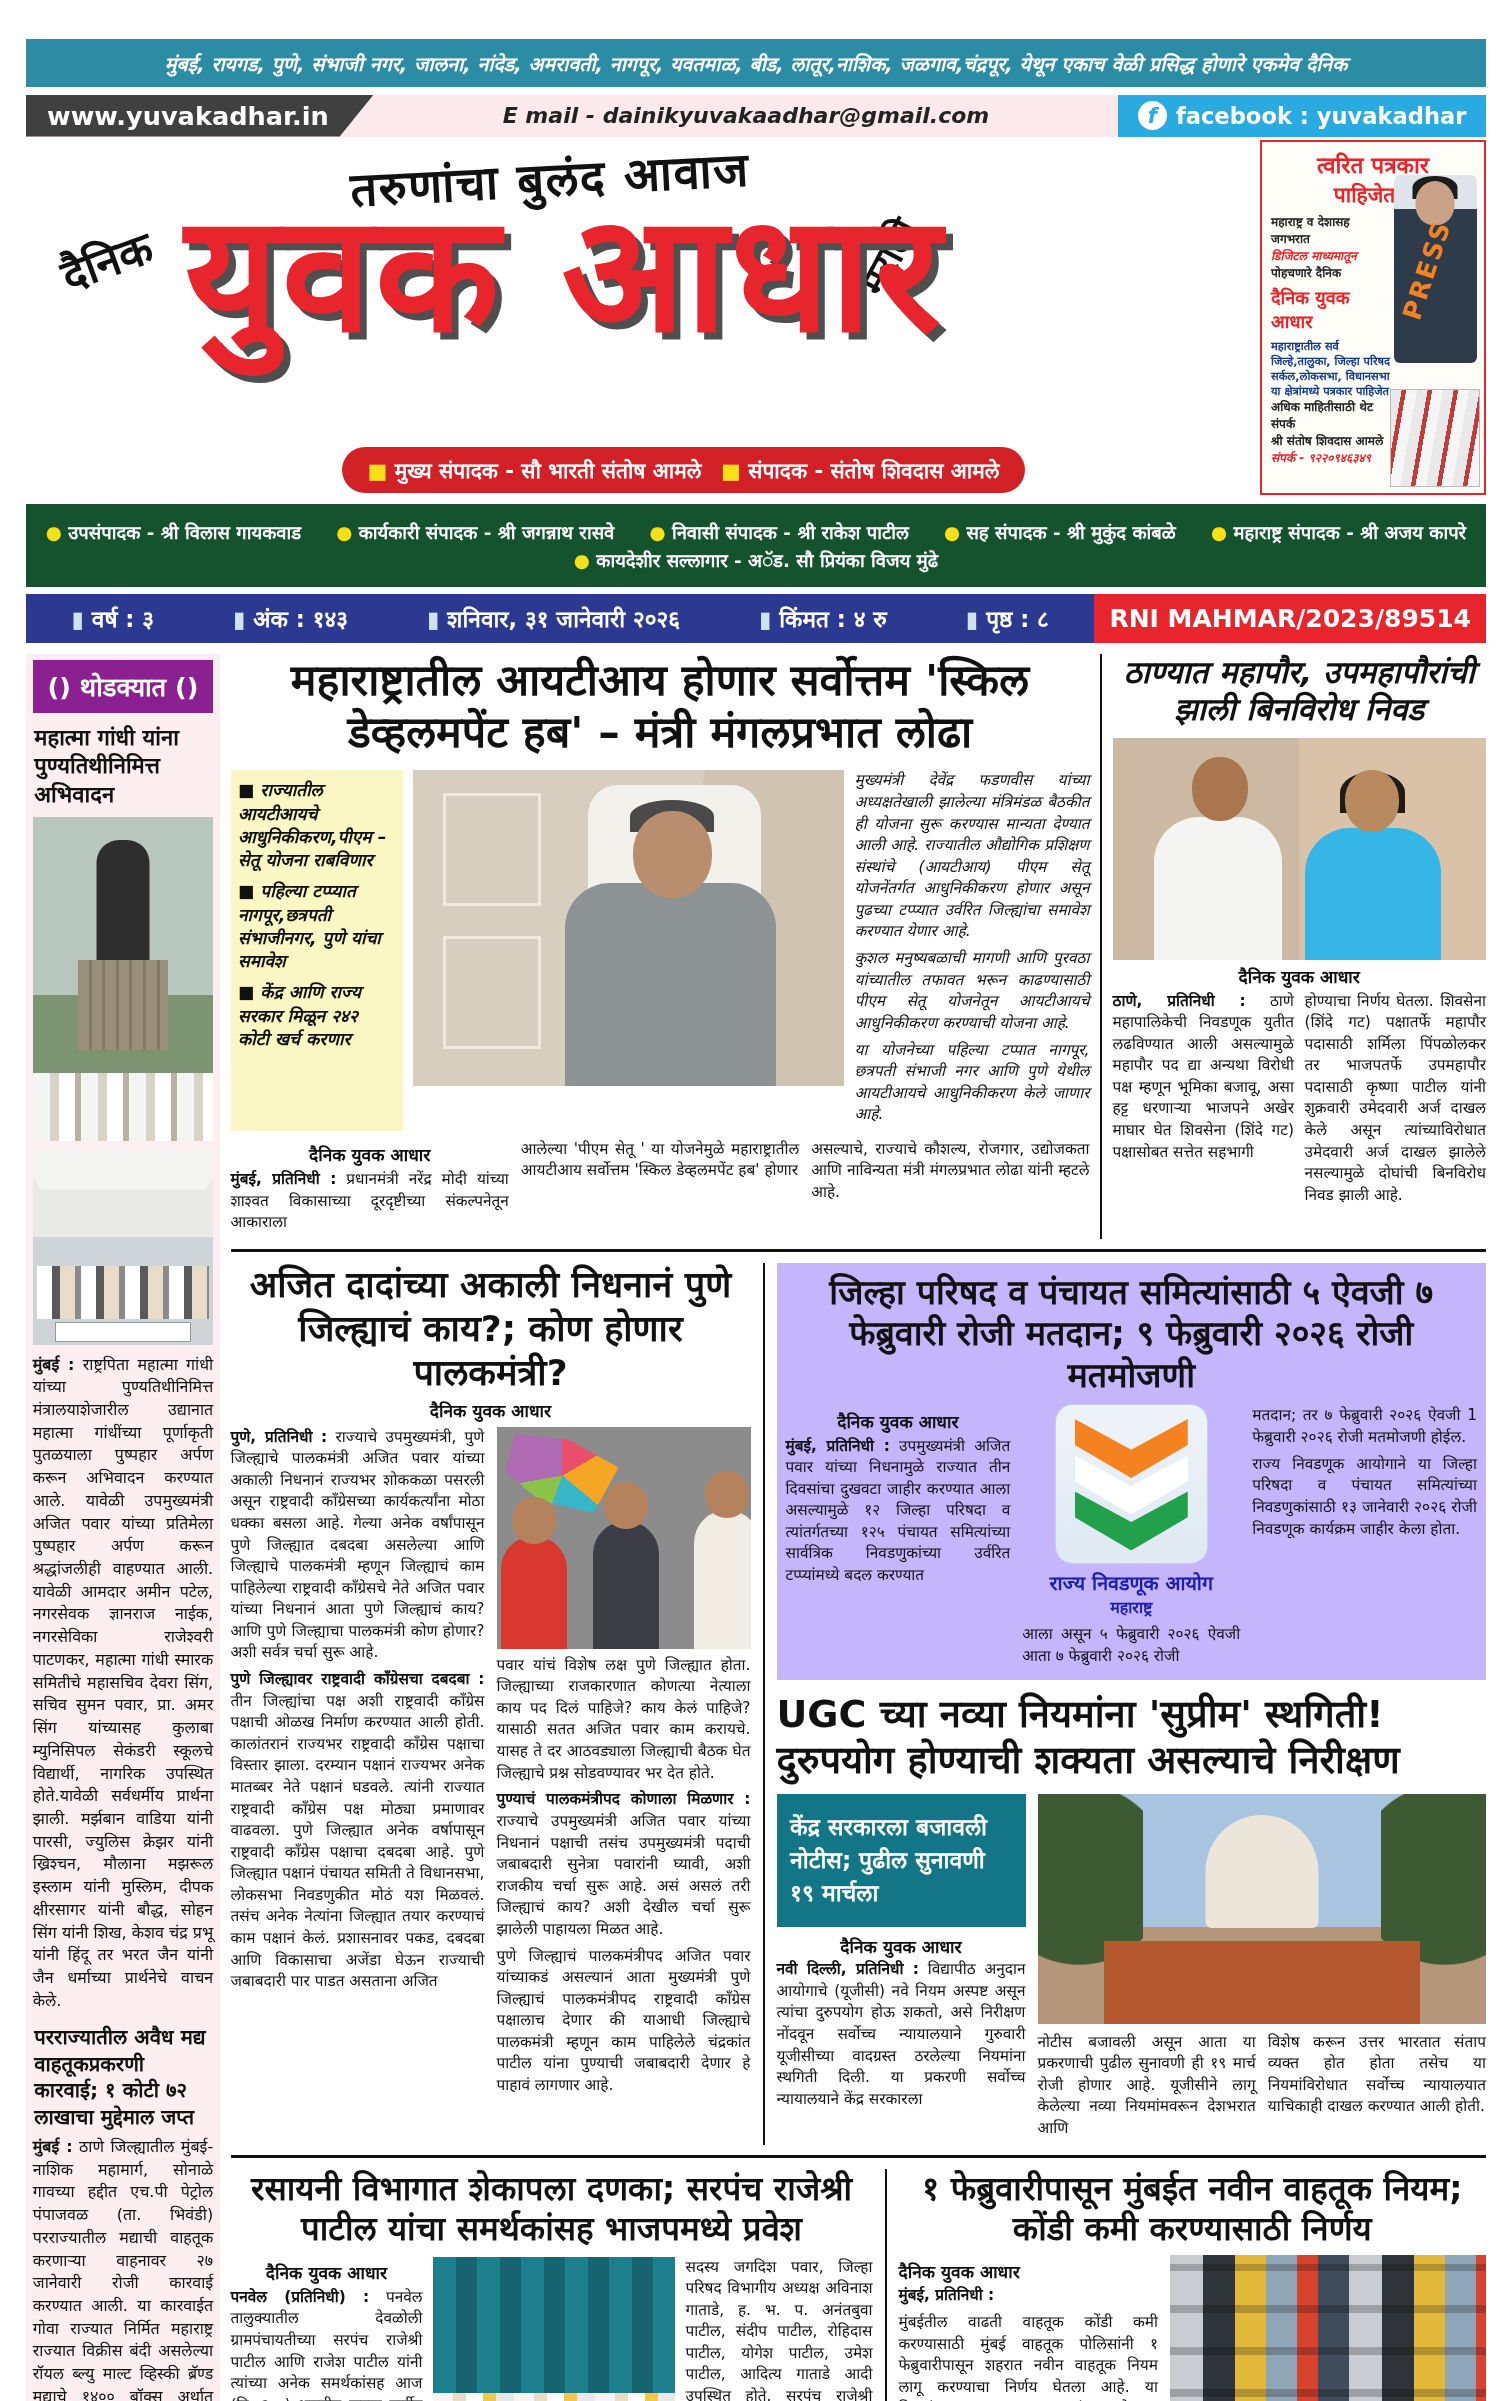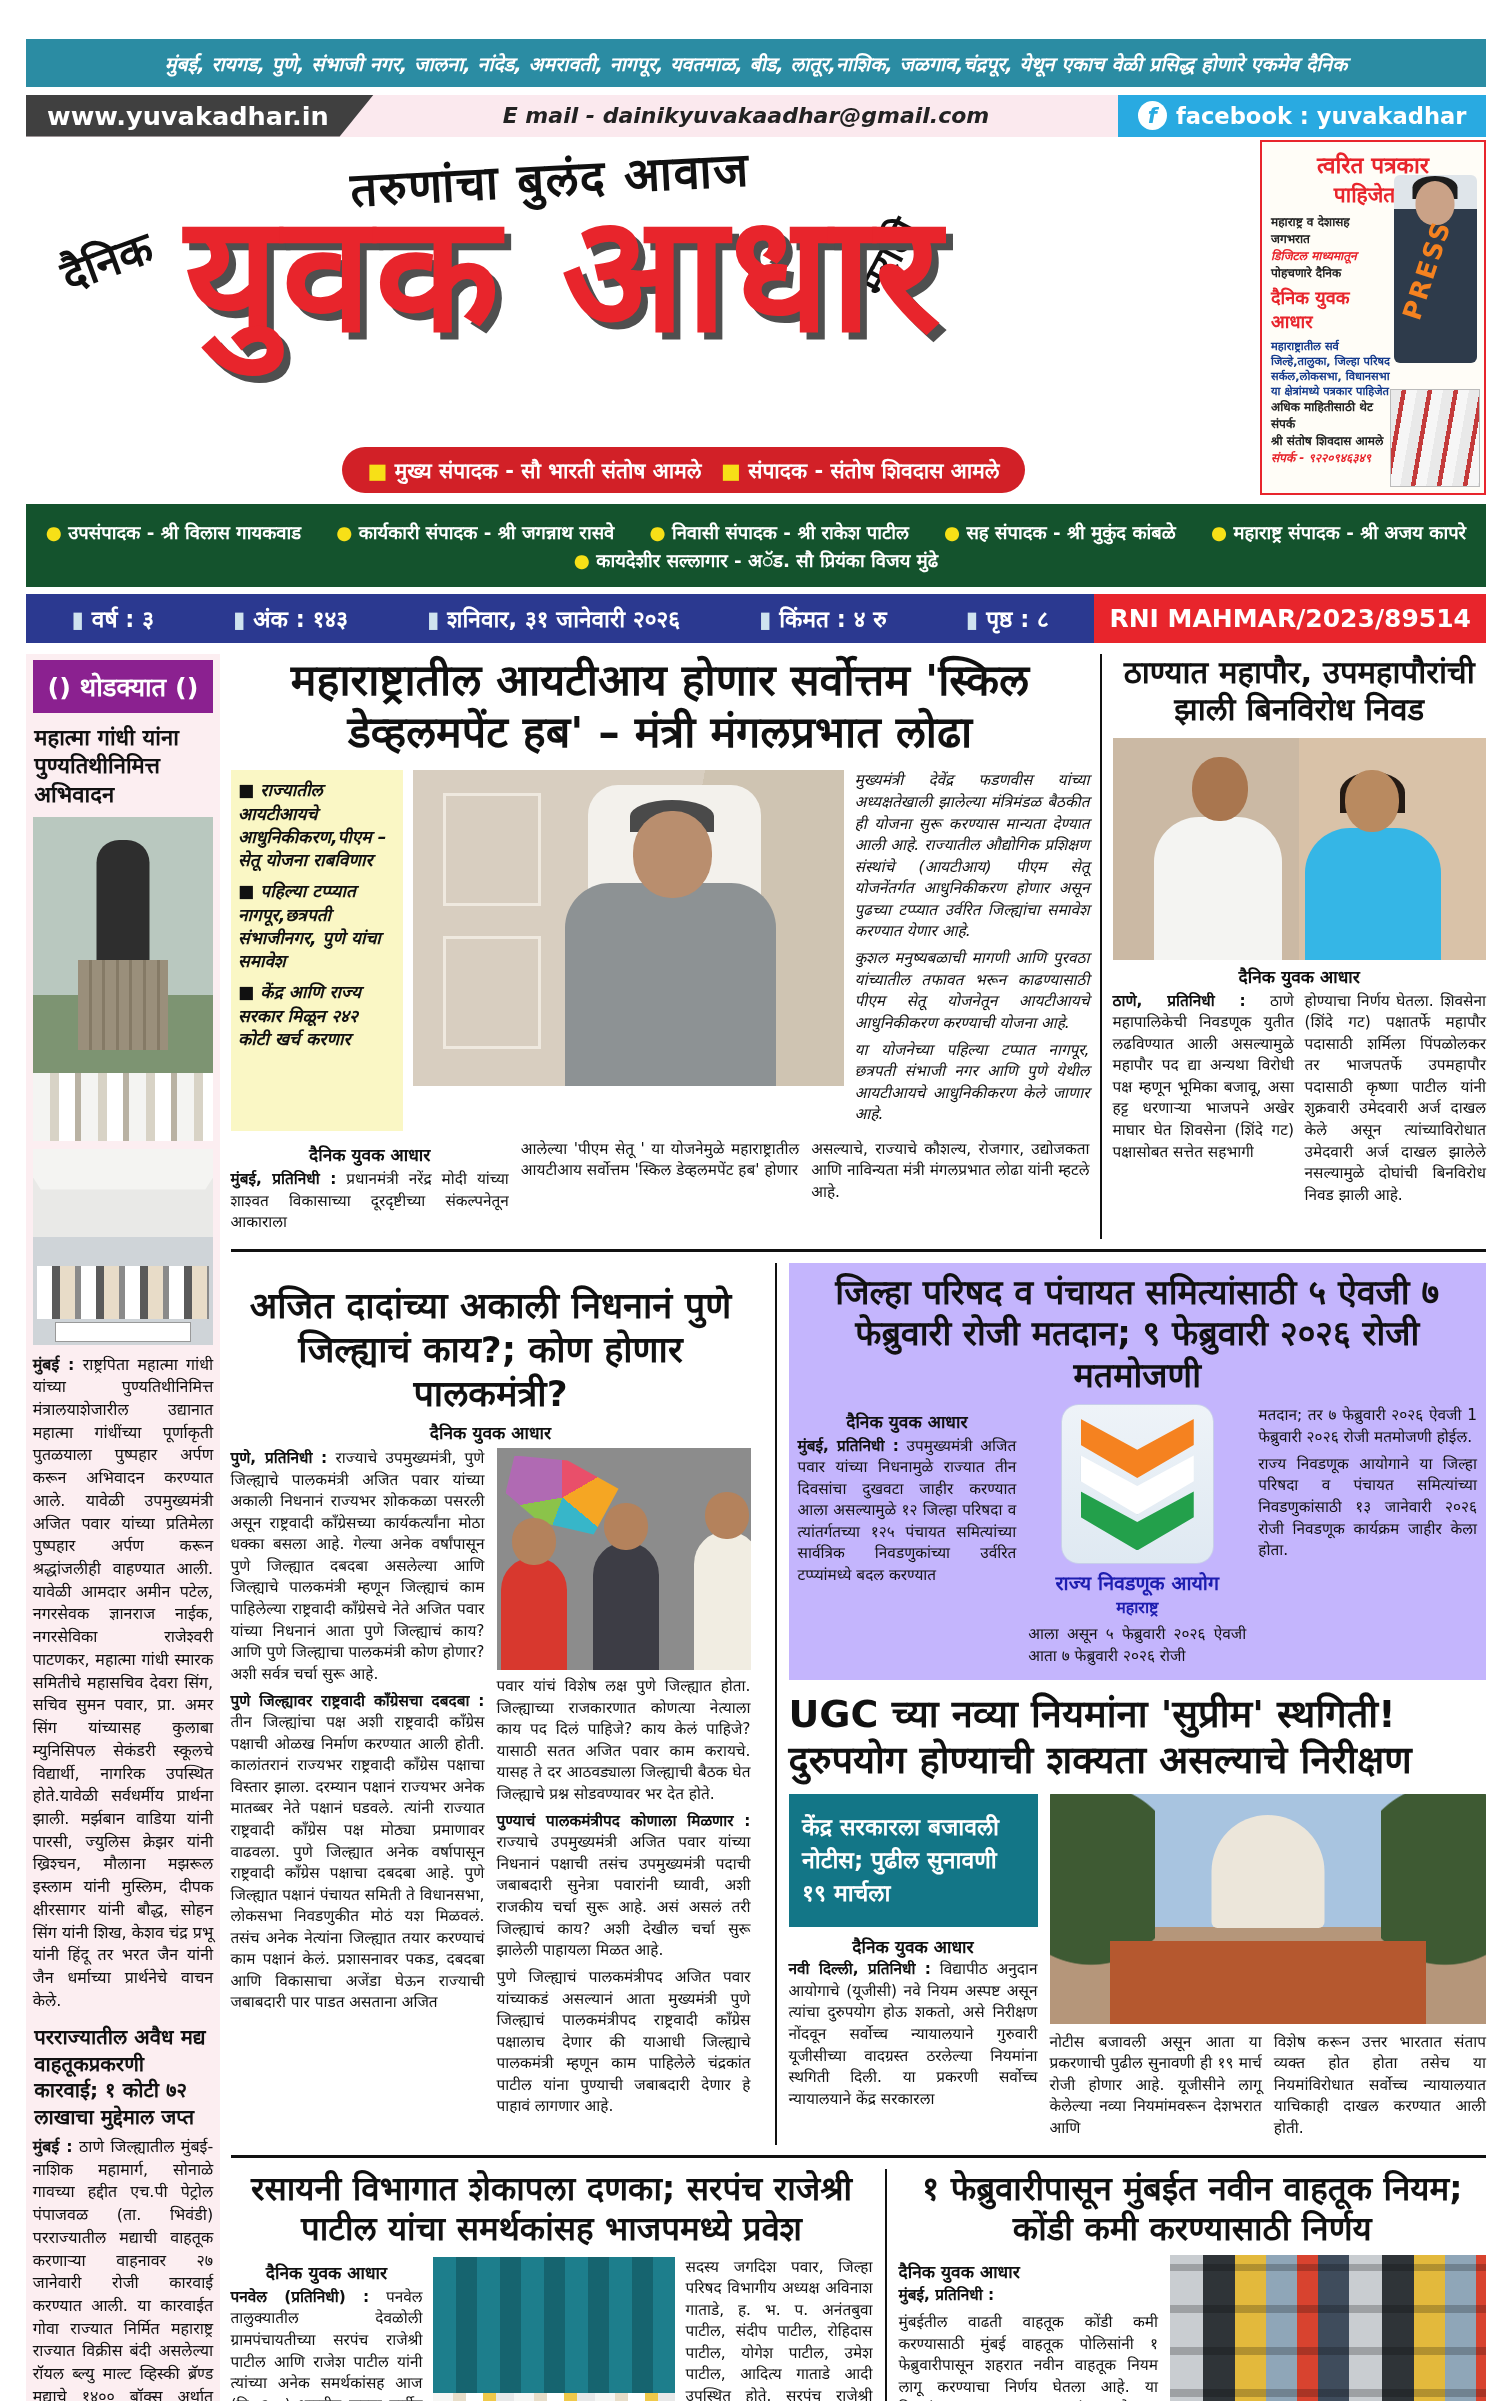"ठाण्यात महापौर, उपमहापौरांची झाली" .th-headline { font-style: none -> italic }
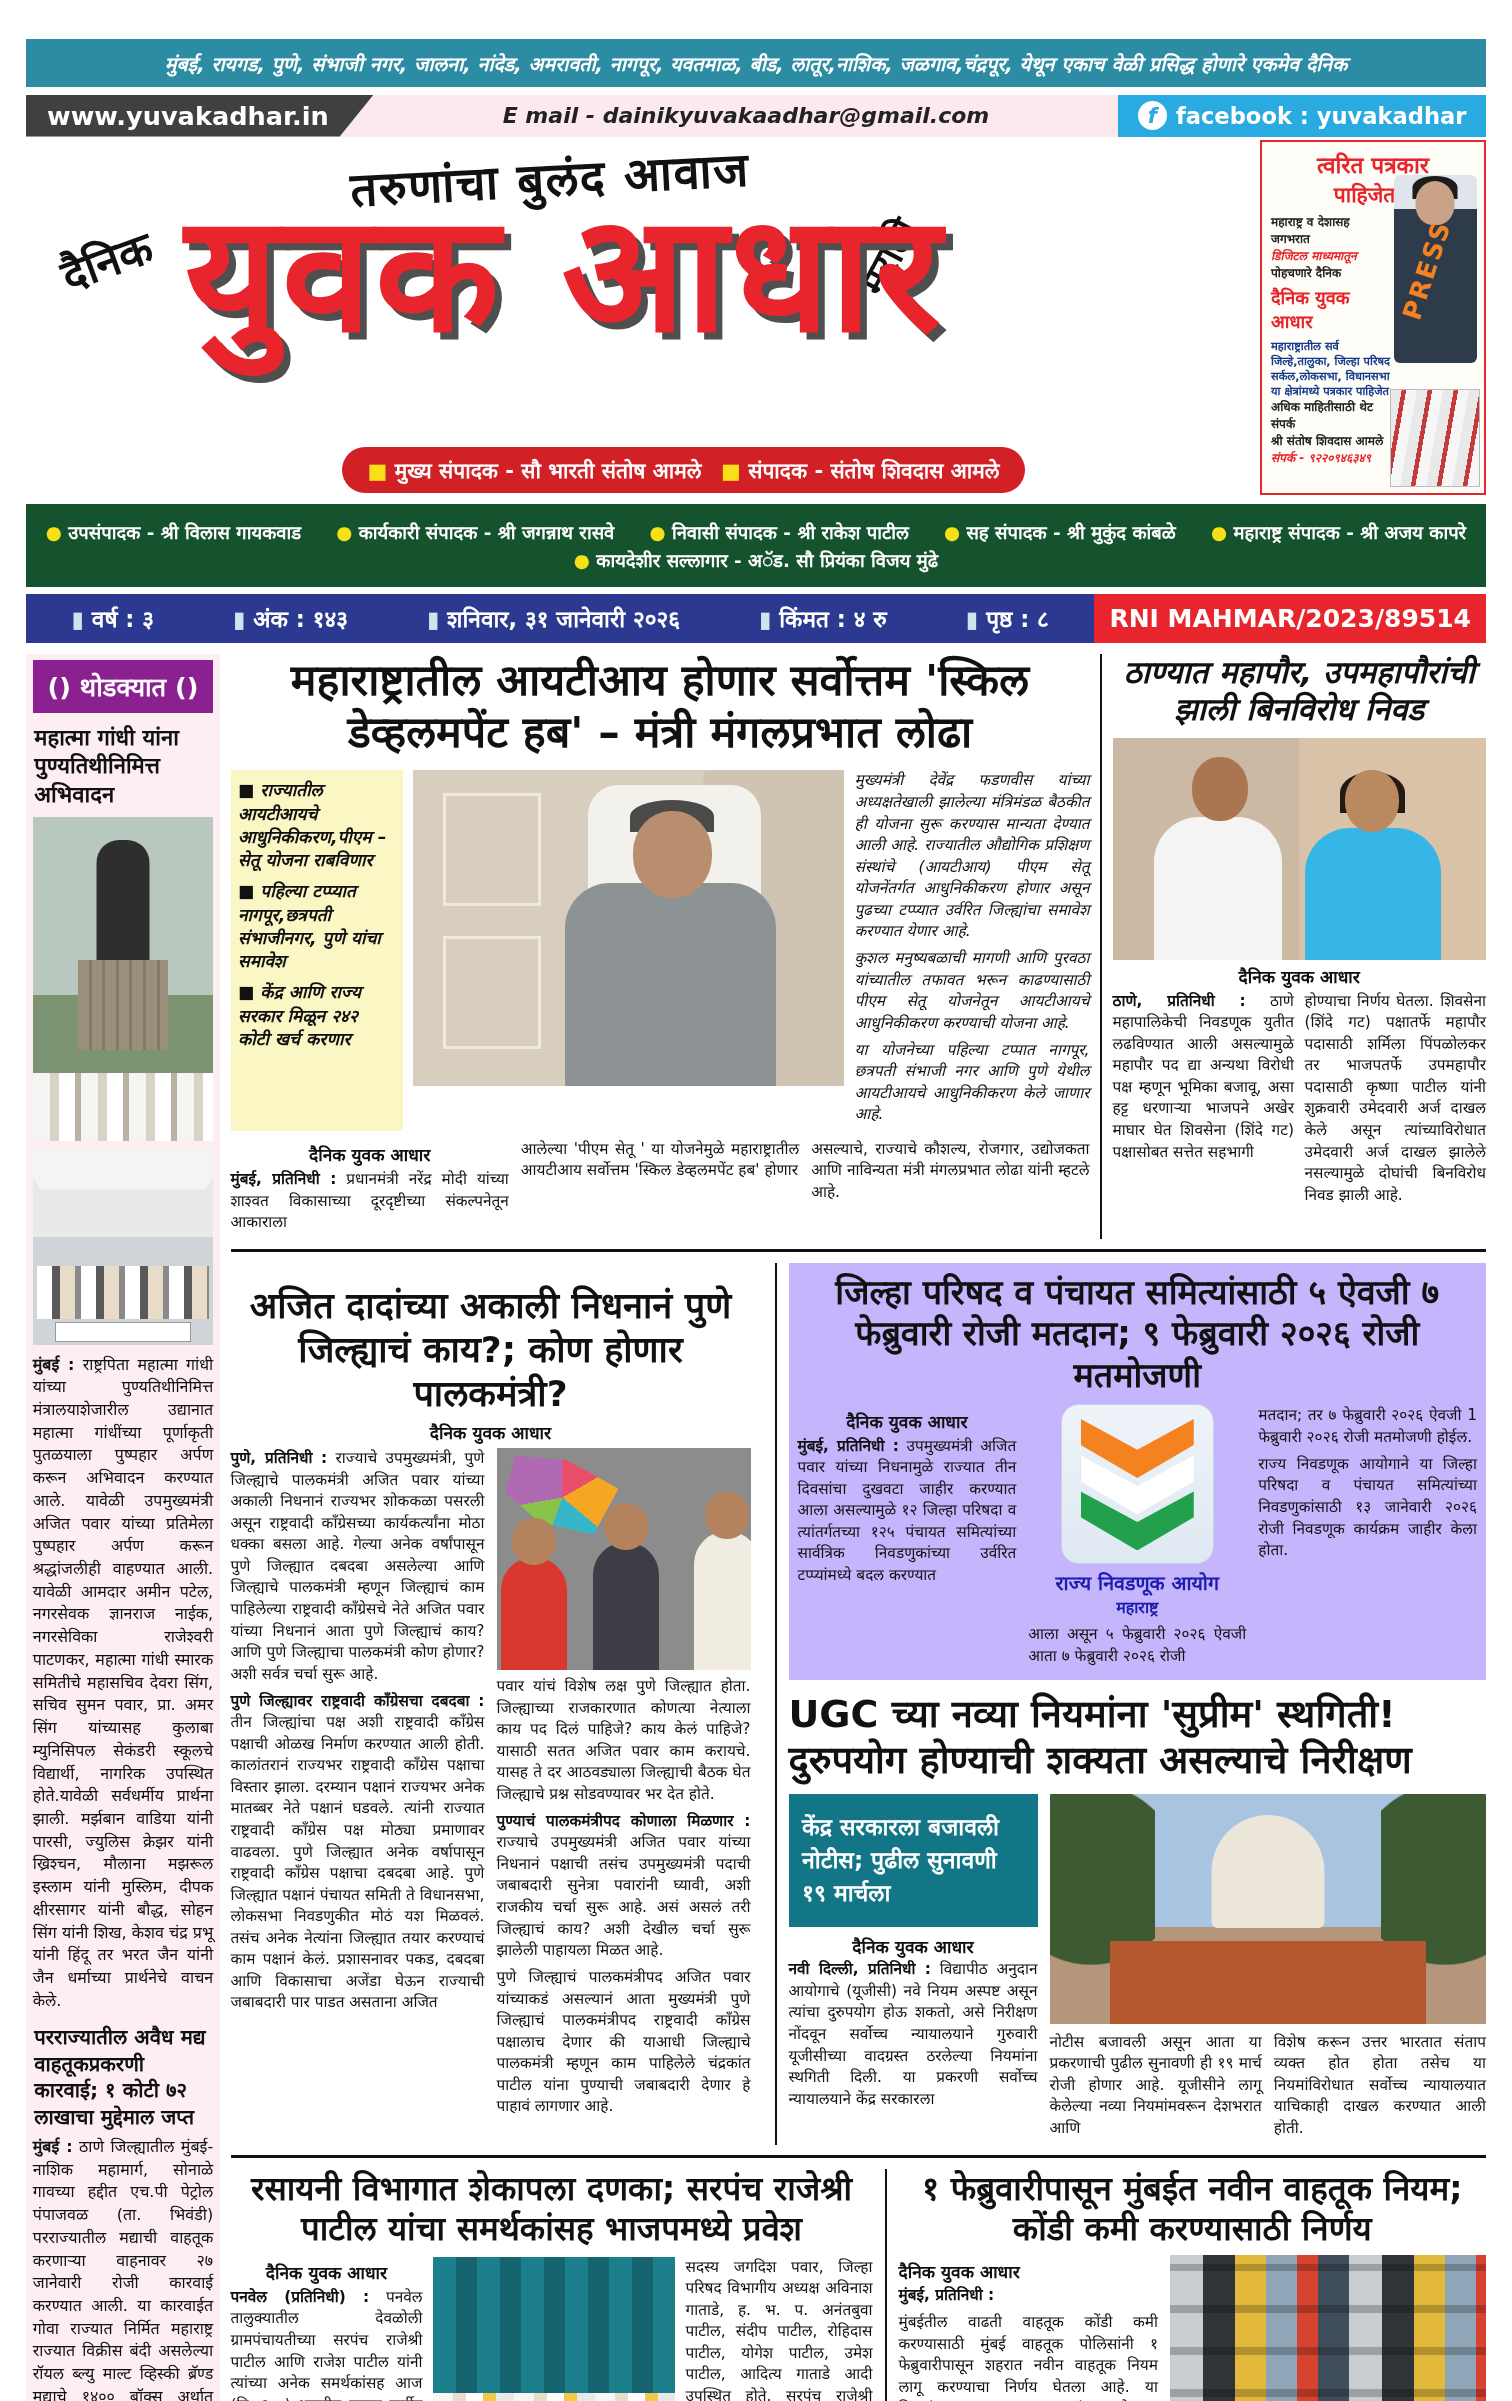"अजित दादांच्या अकाली निधनानं पुणे" .row-b { align-items: center -> none; gap: 24px -> 12px }
